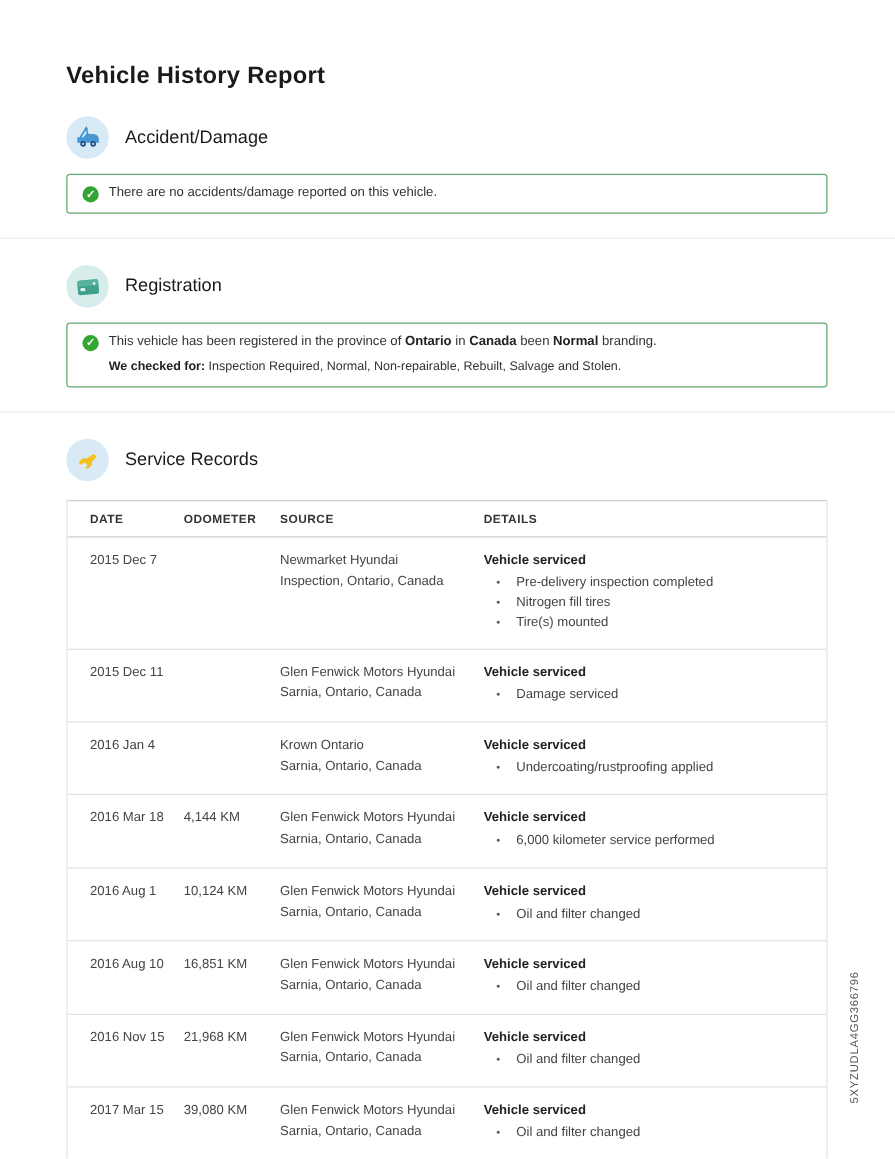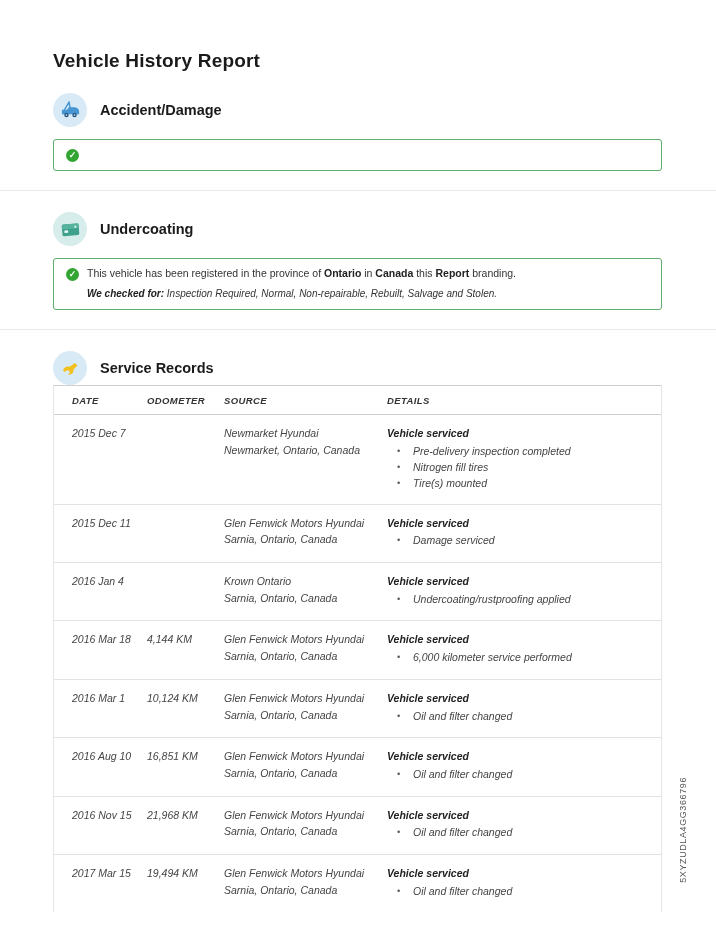"Accident/Damage" .section-title { font-weight: bold -> normal }
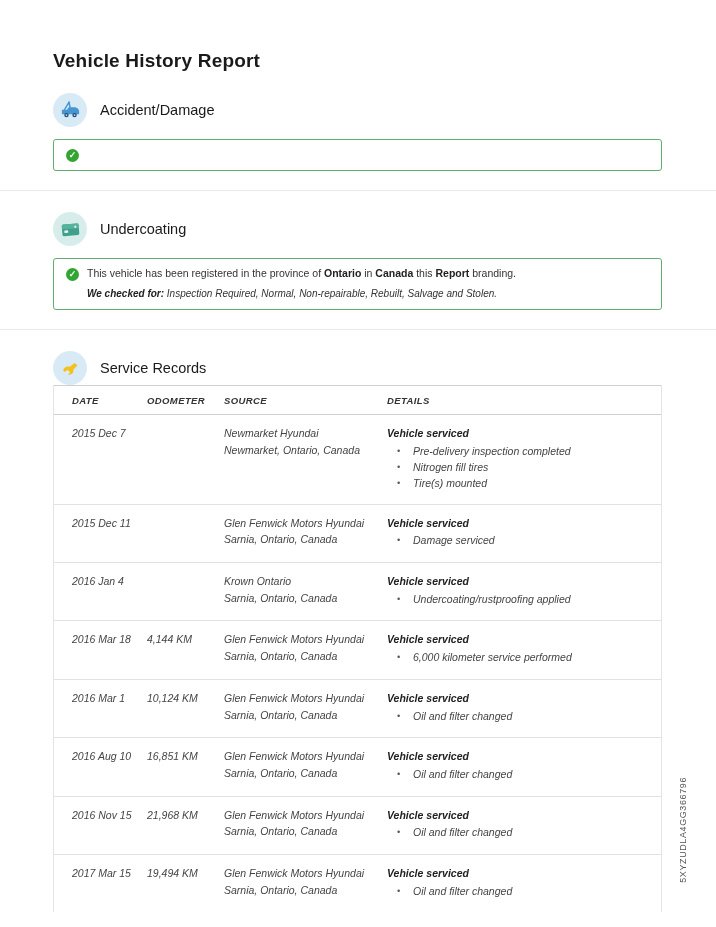"There are no accidents/damage reported" span { html: none -> <span>There are no accidents/damage reported on this vehicle.</span> }
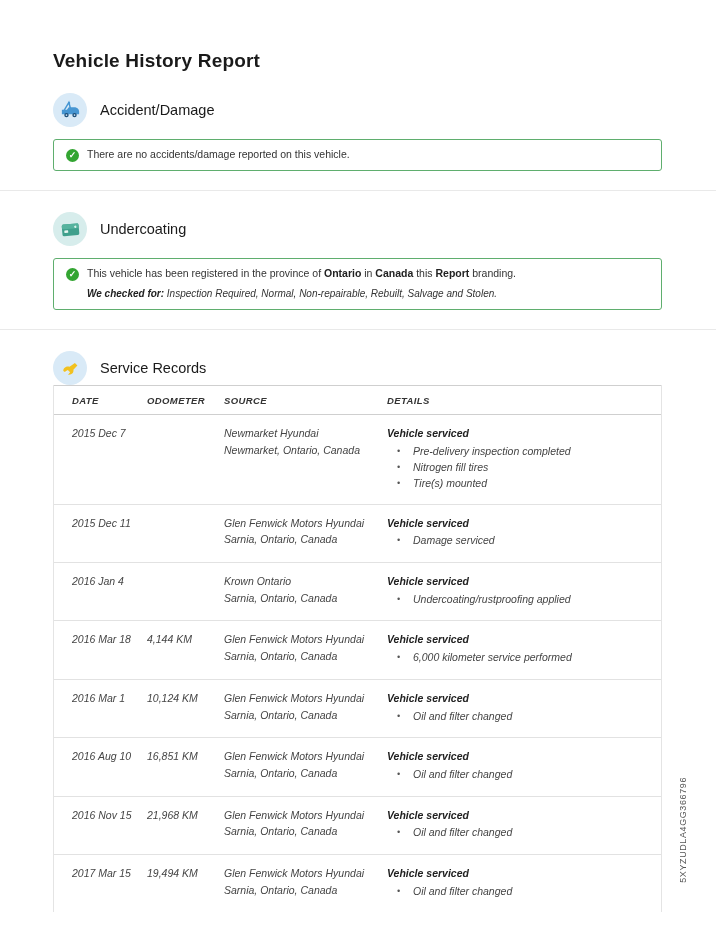"Undercoating" h2.section-title { text: Undercoating -> Registration }
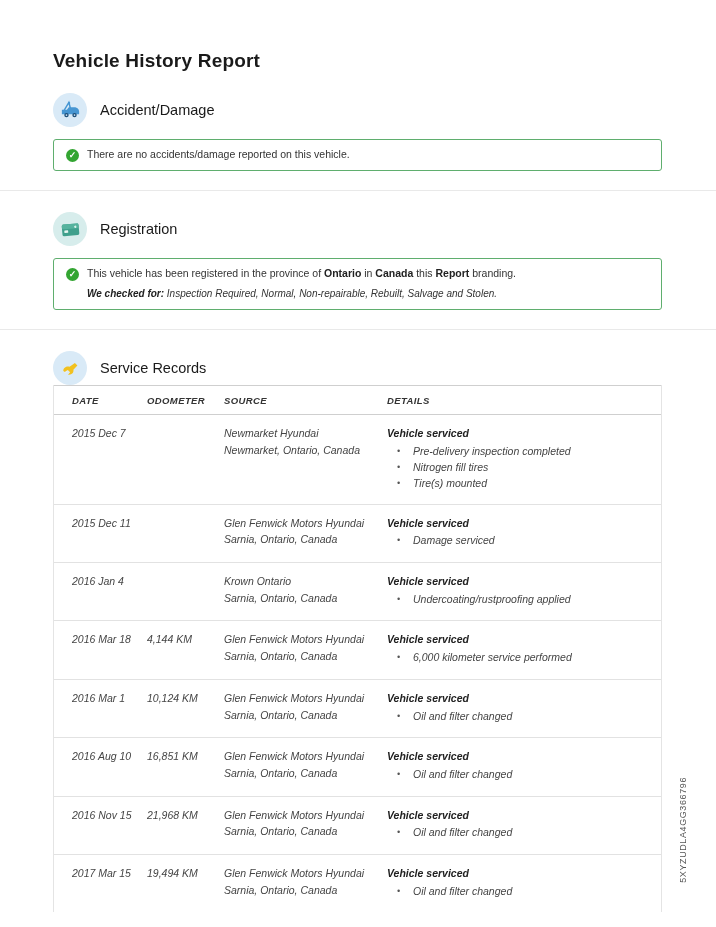"this" span { text: this -> been }
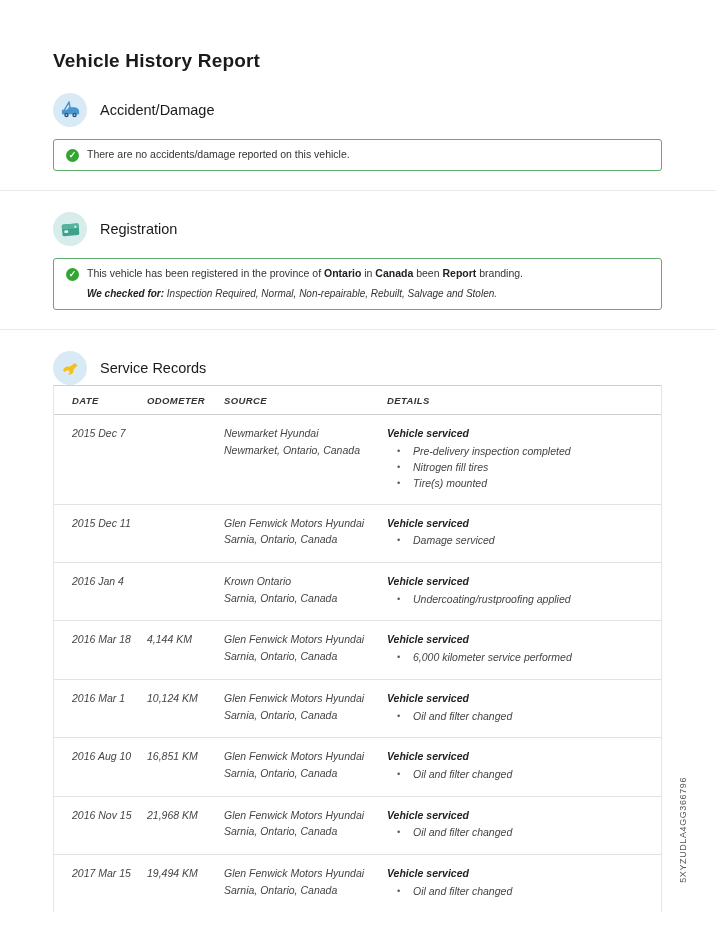"Report" b { text: Report -> Normal }
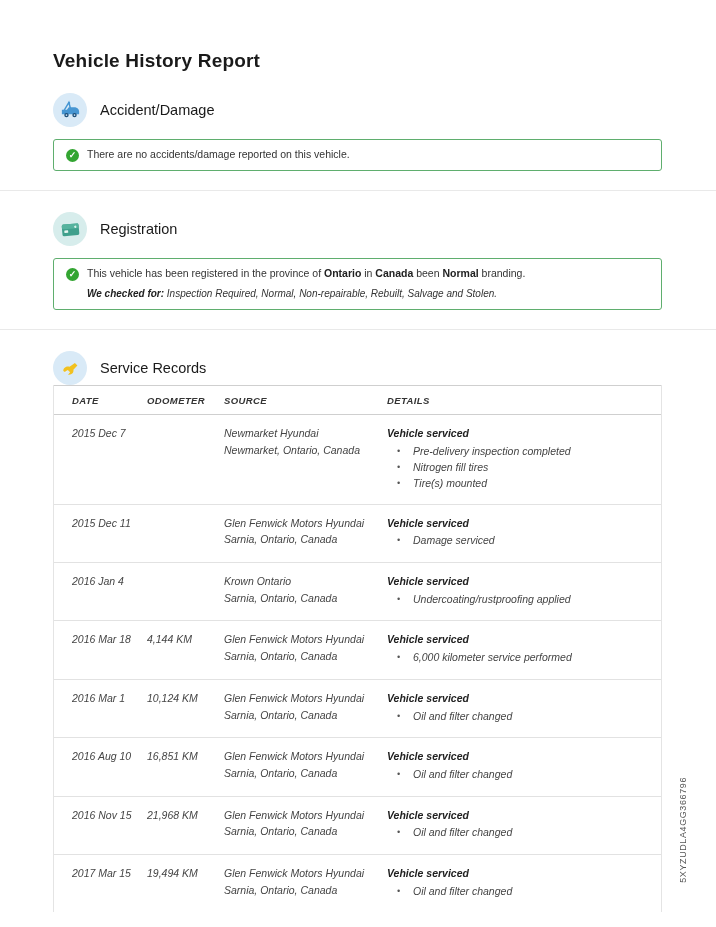"We checked for: Inspection Required," .checked-line { font-style: italic -> none }
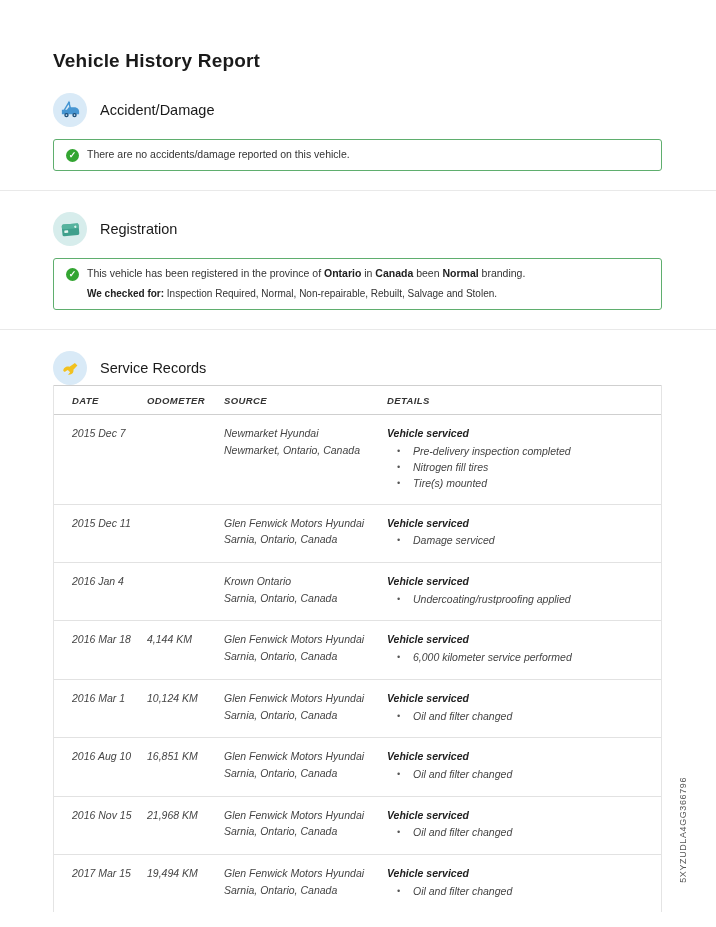"DATE" .table-wrap { font-style: italic -> none; margin-top: none -> 15px }
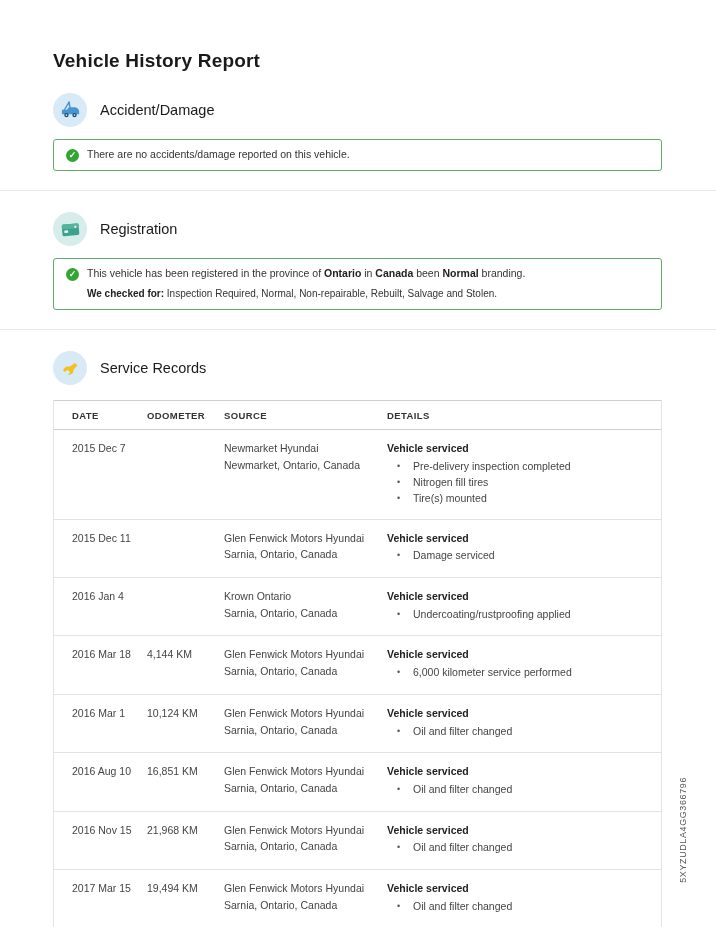"Newmarket, Ontario, Canada" div { text: Newmarket -> Inspection }
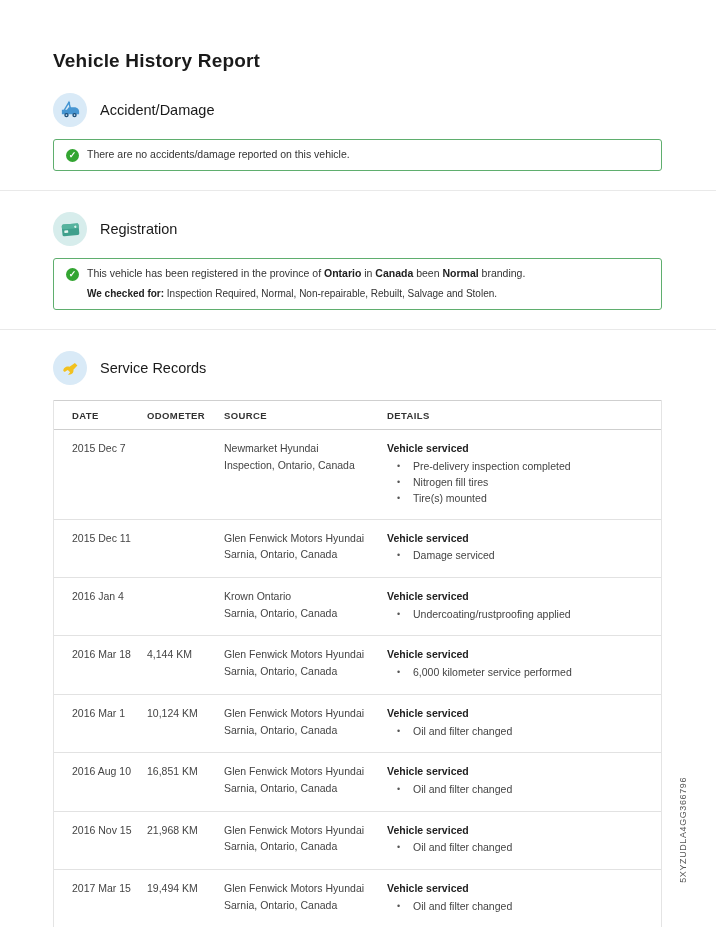"2016 Mar 1" div.c-date { text: Mar -> Aug }
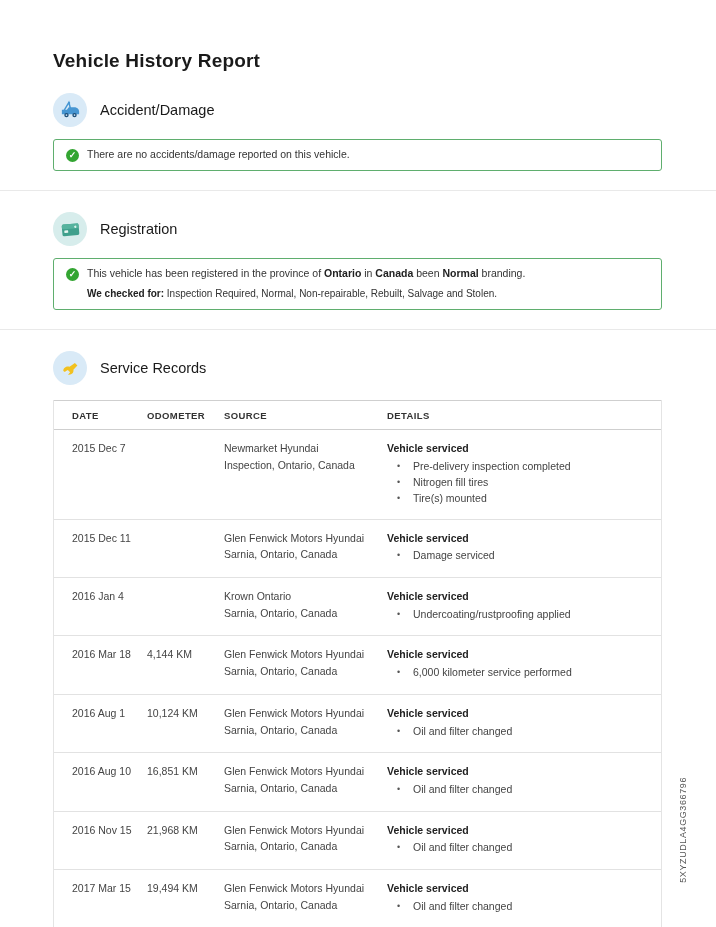"19,494 KM" div.c-odo { text: 19,494 -> 39,080 }
